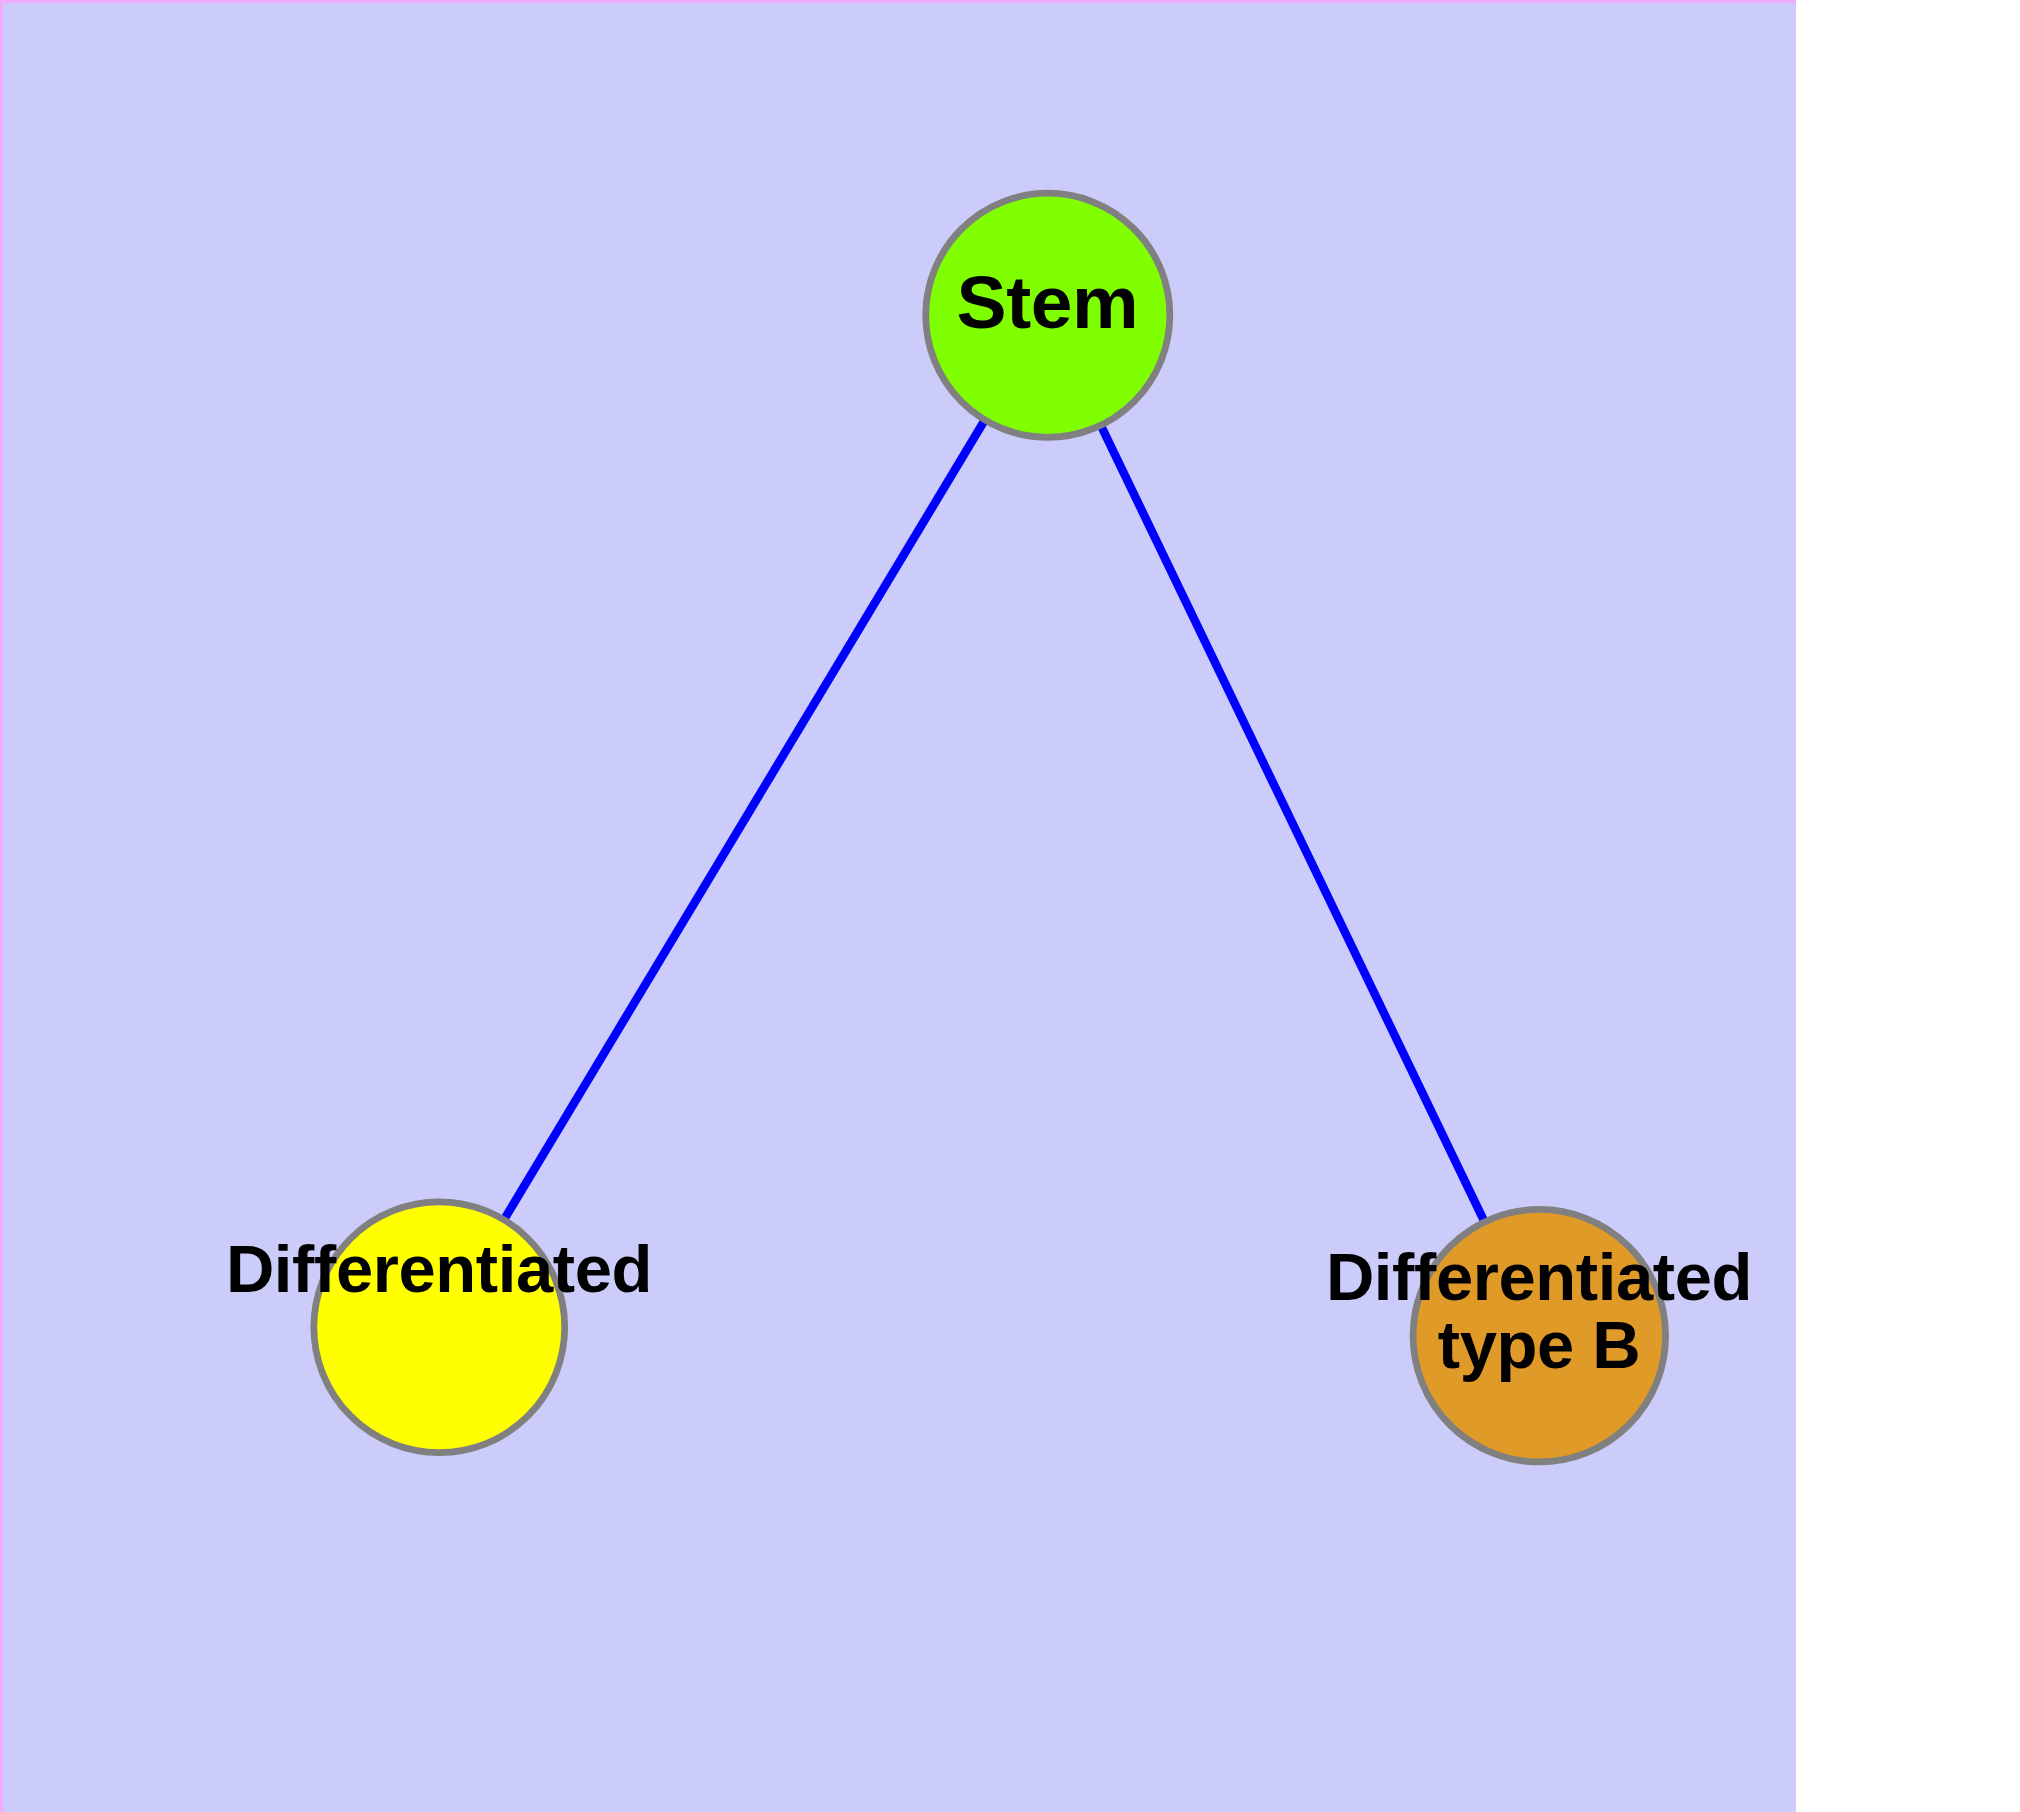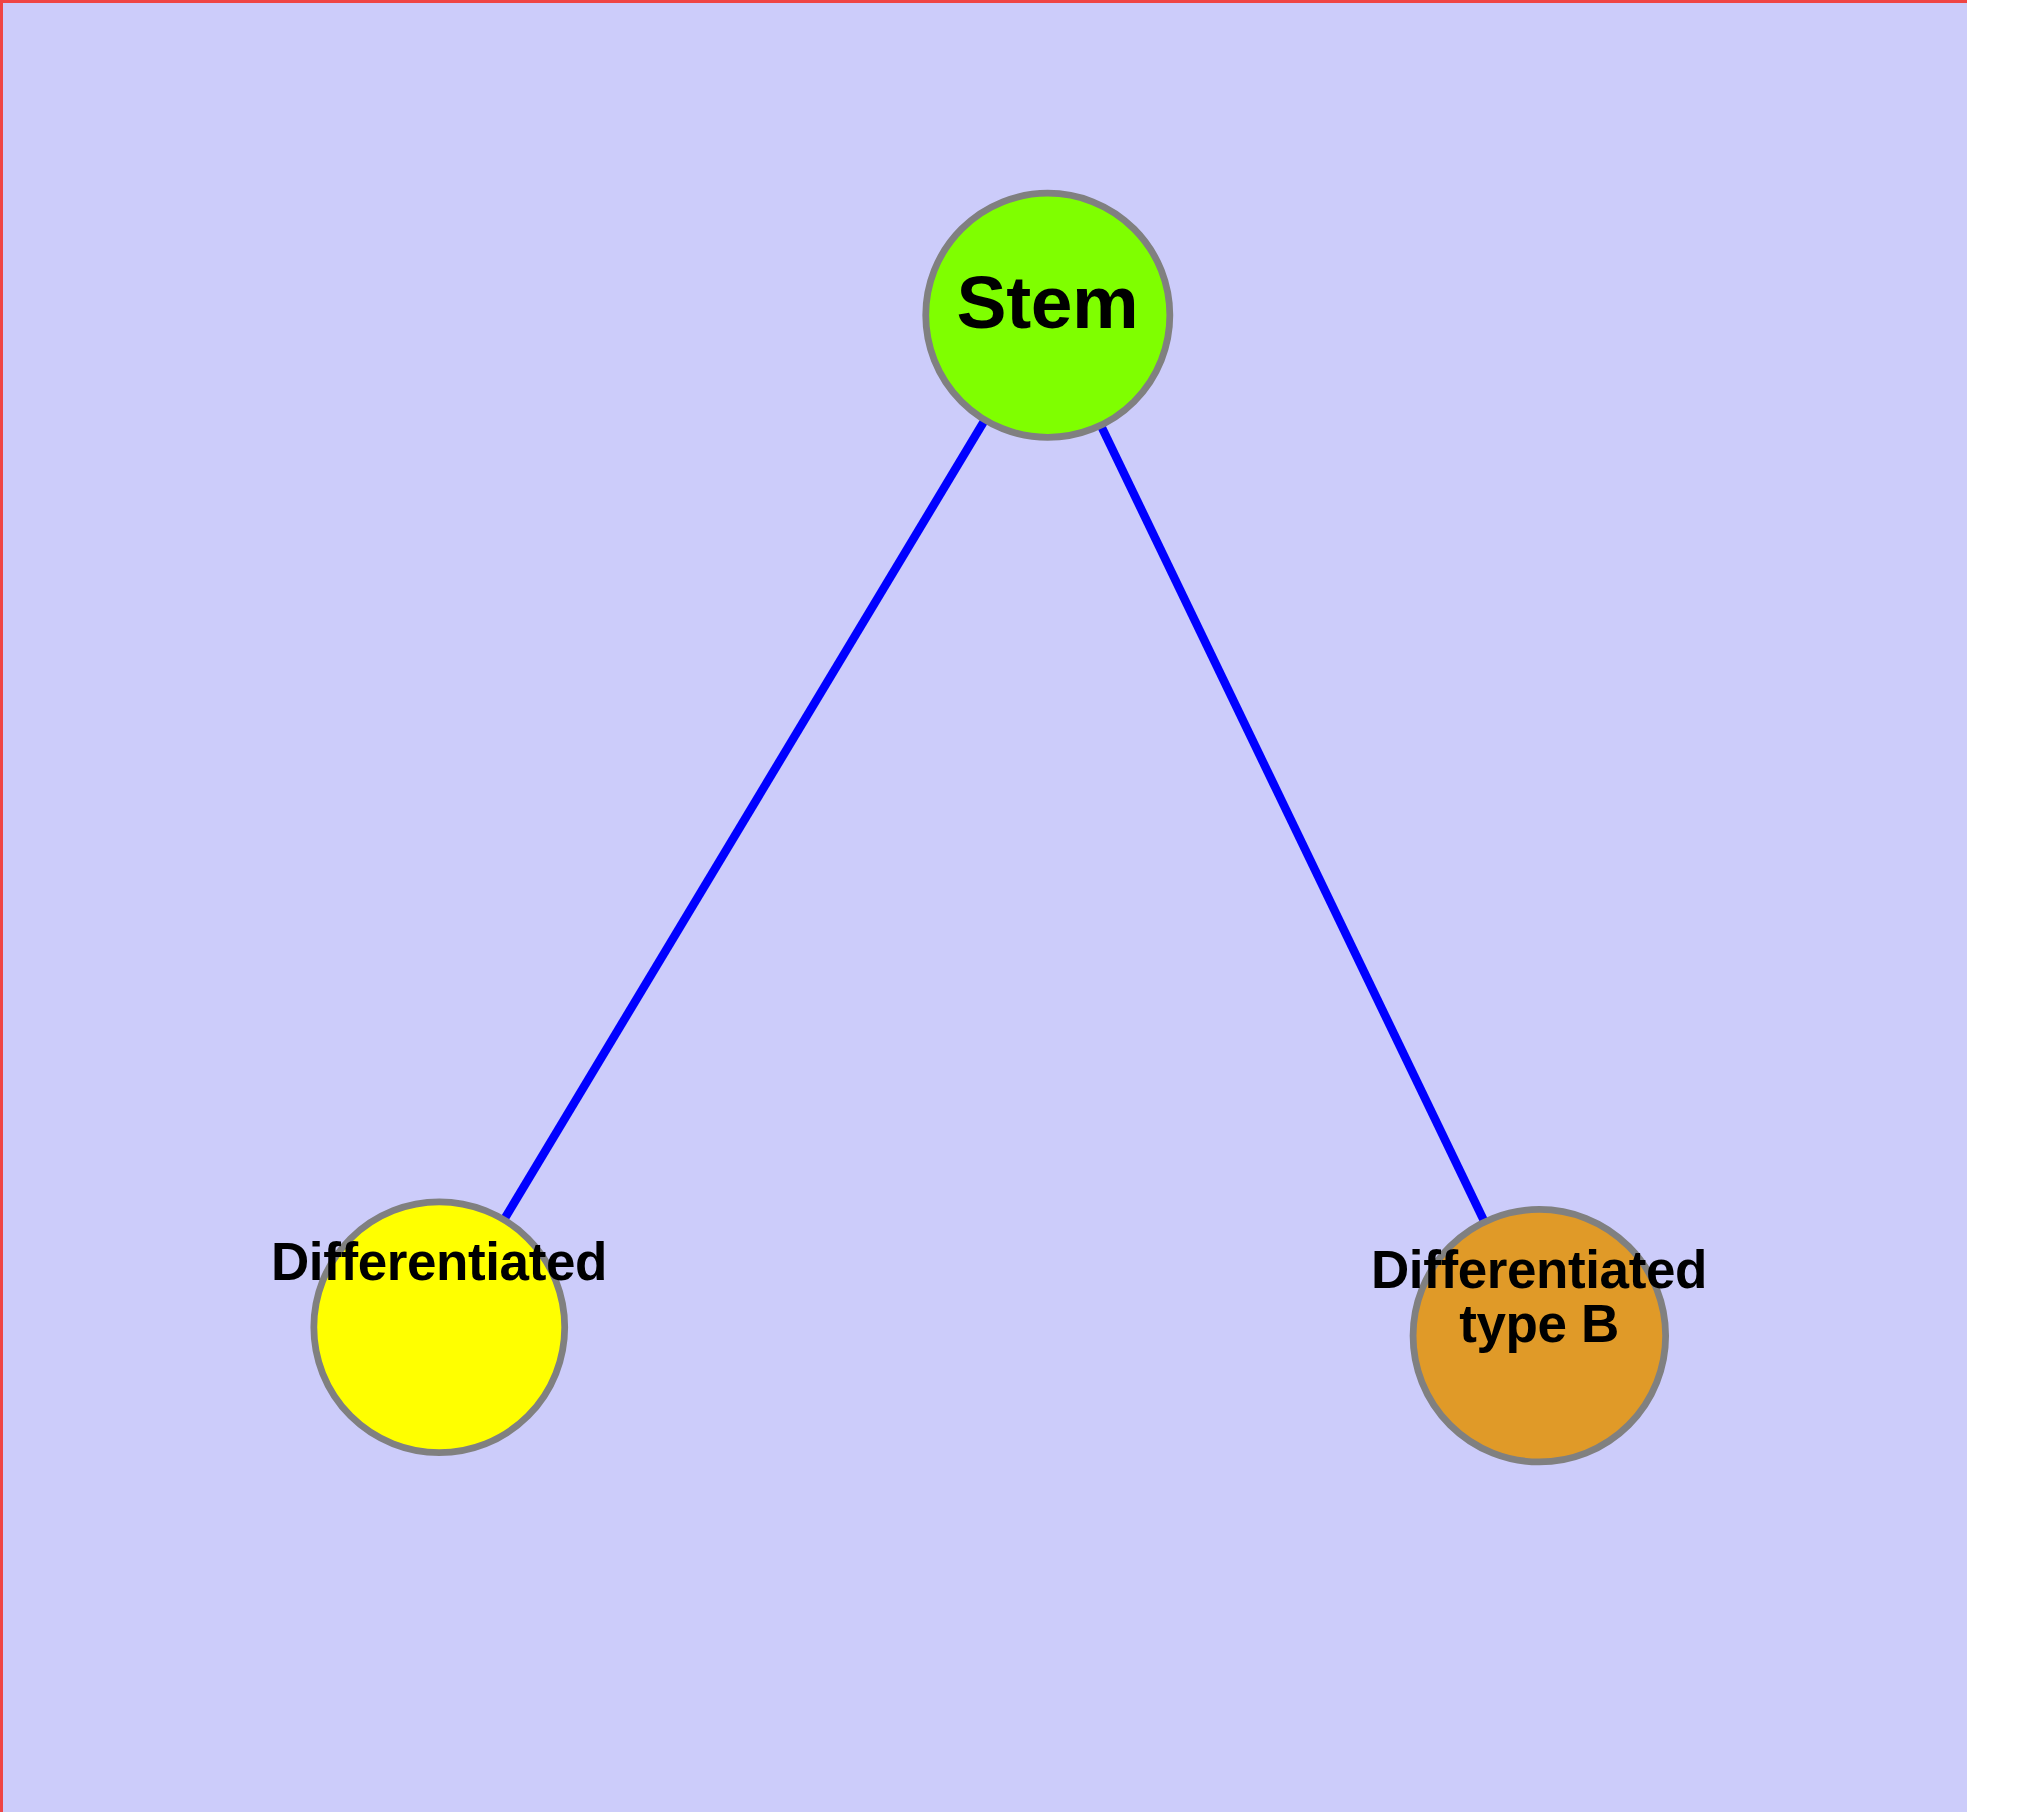"Stem" #canvas { background: #ef4444 -> #f0abfc; width: 1967px -> 1796px }
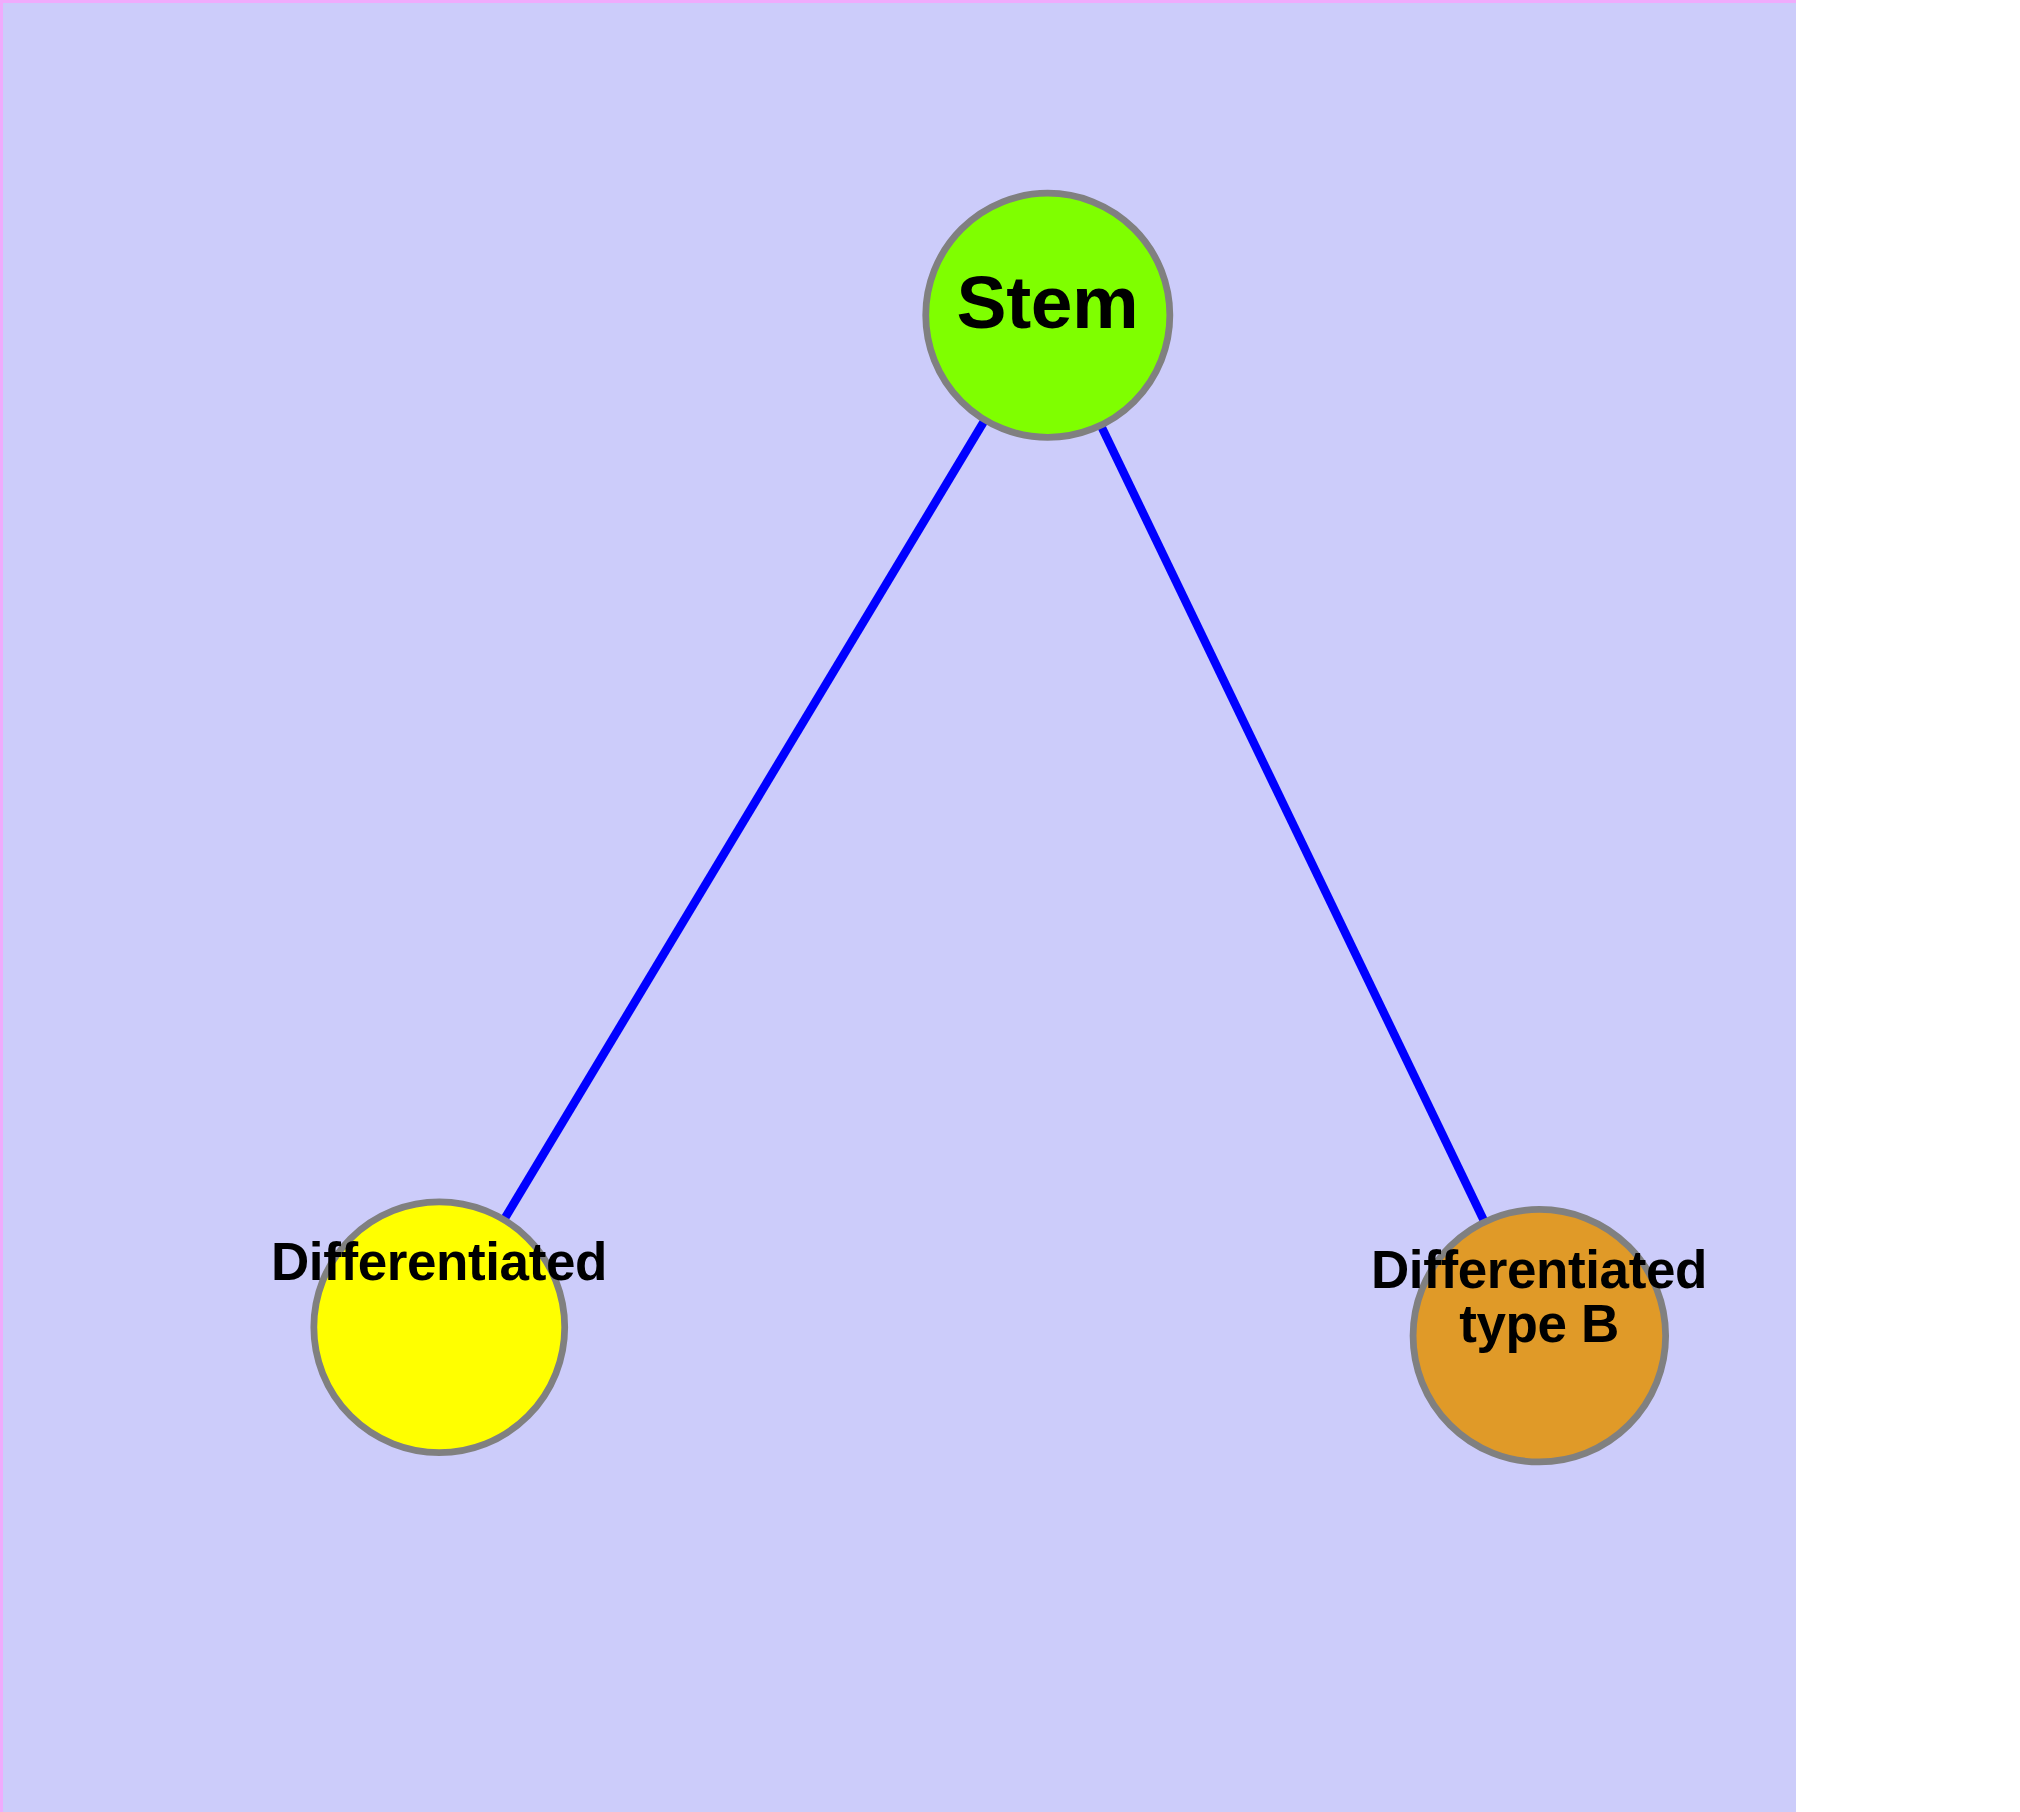"Differentiated" #label-diff-a, #label-diff-b { font-size: 53px -> 67px }
